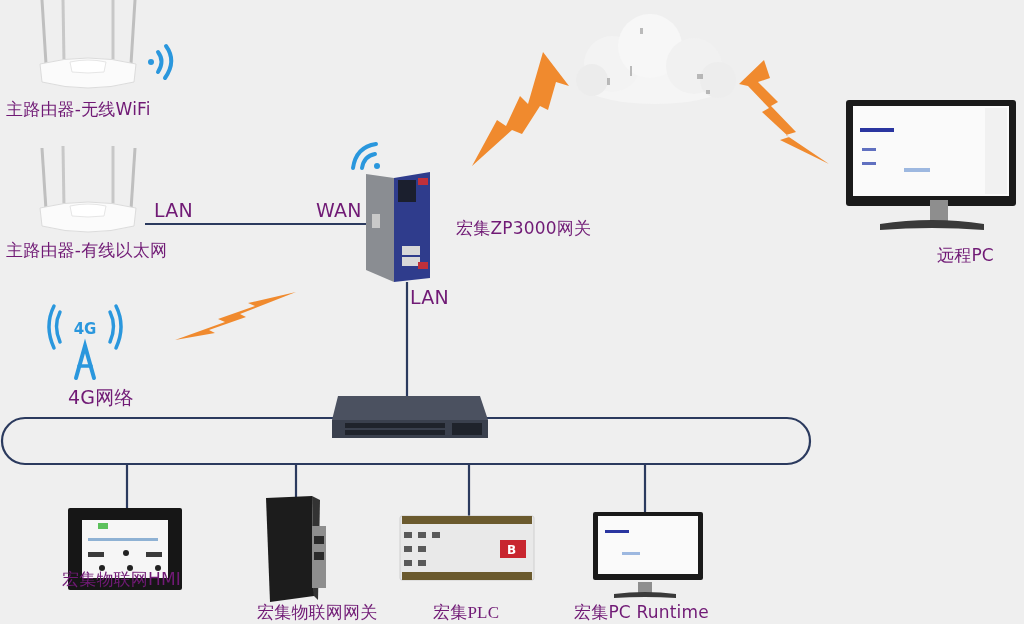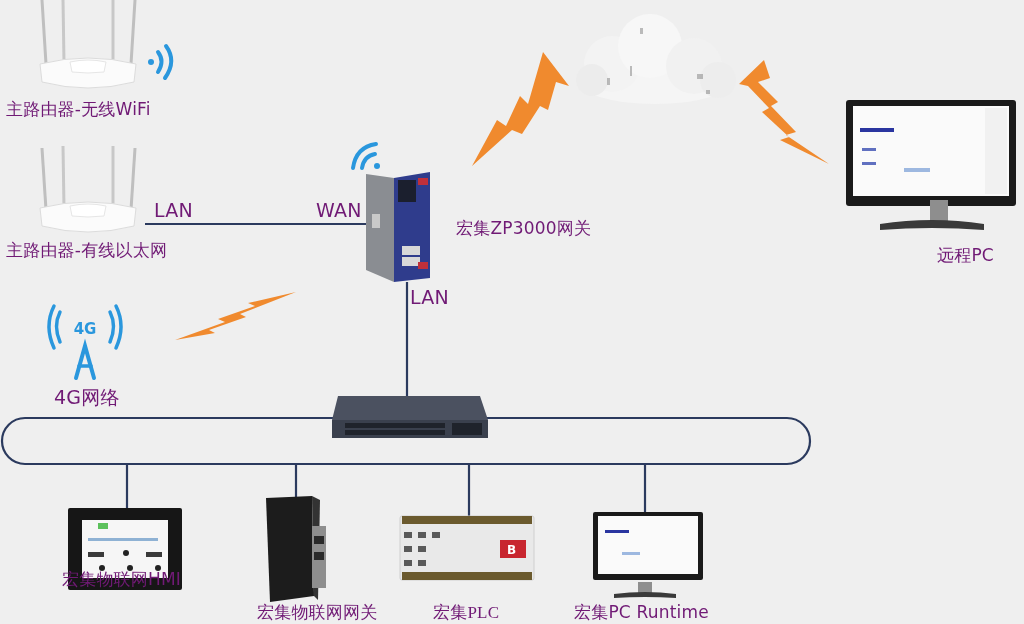"4G网络" div.lbl { left: 54px -> 68px }
